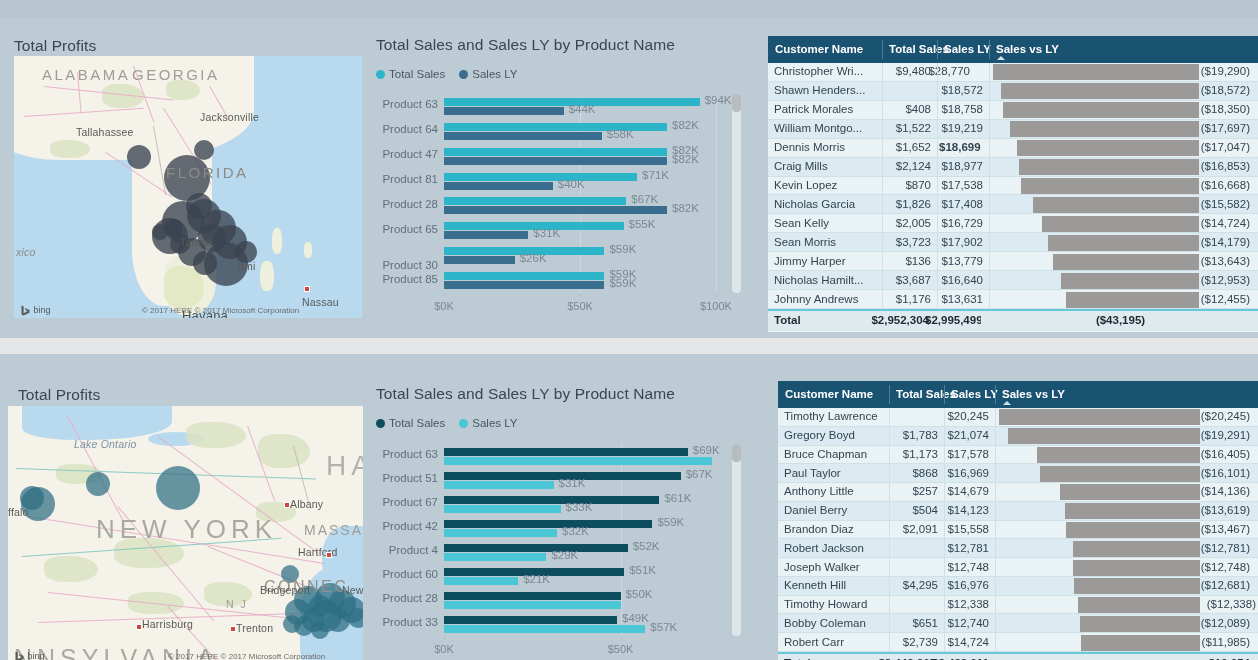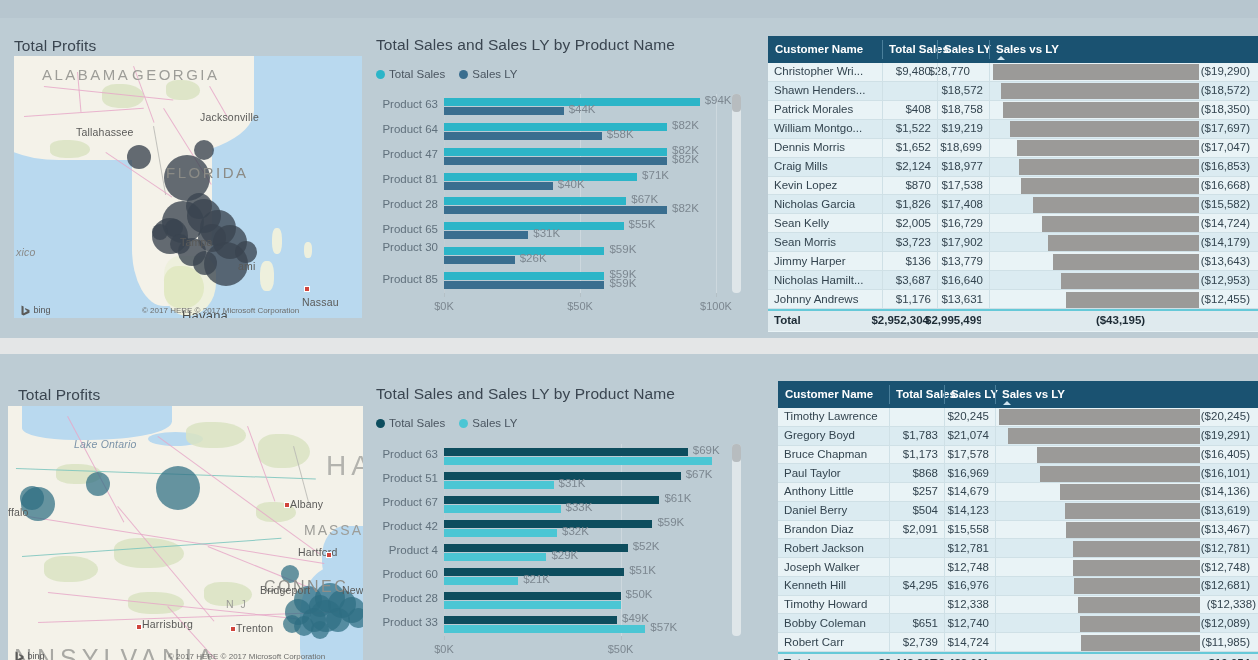"$18,699" div.cell { font-weight: none -> bold; text-align: center -> left }
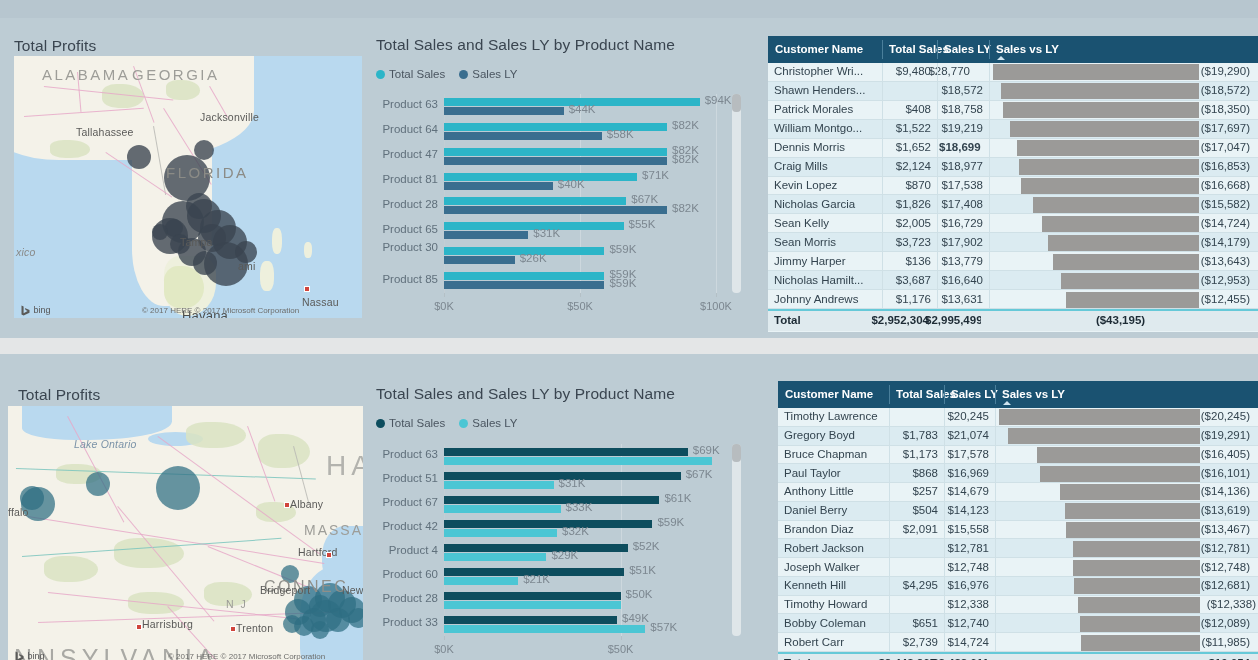"Product 30" div.cat-label { top: 153px -> 171px }
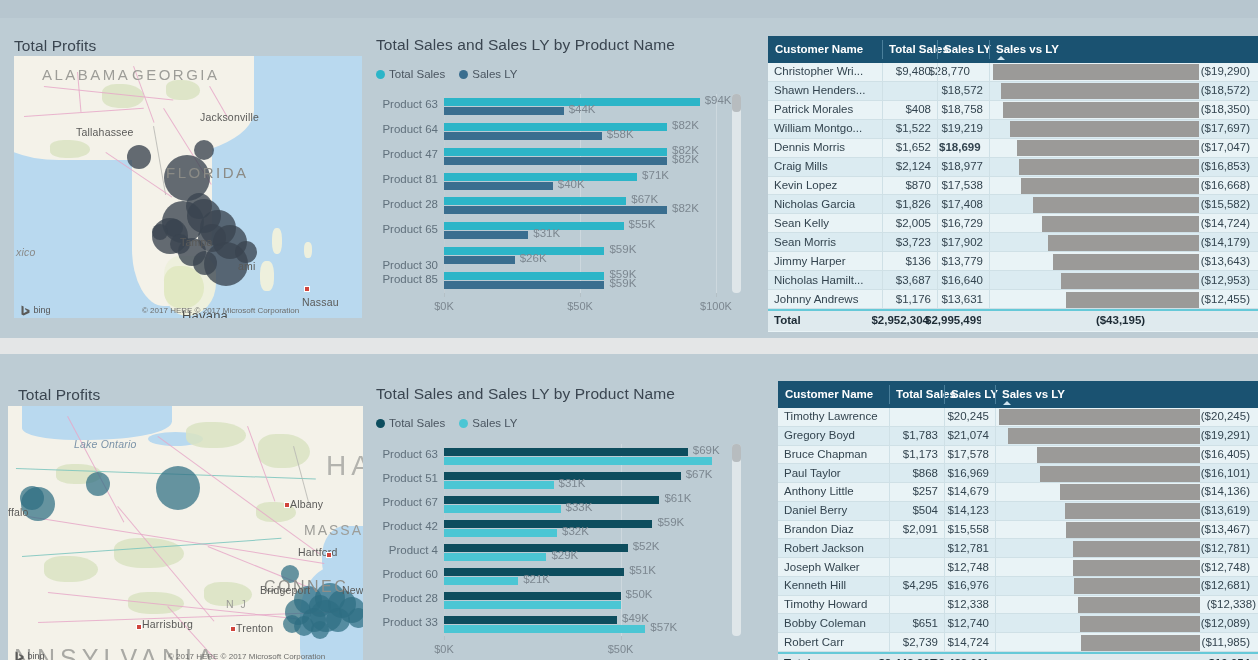"NEW YORK" div.maplabel { html: none -> <div>NEW YORK</div> }
